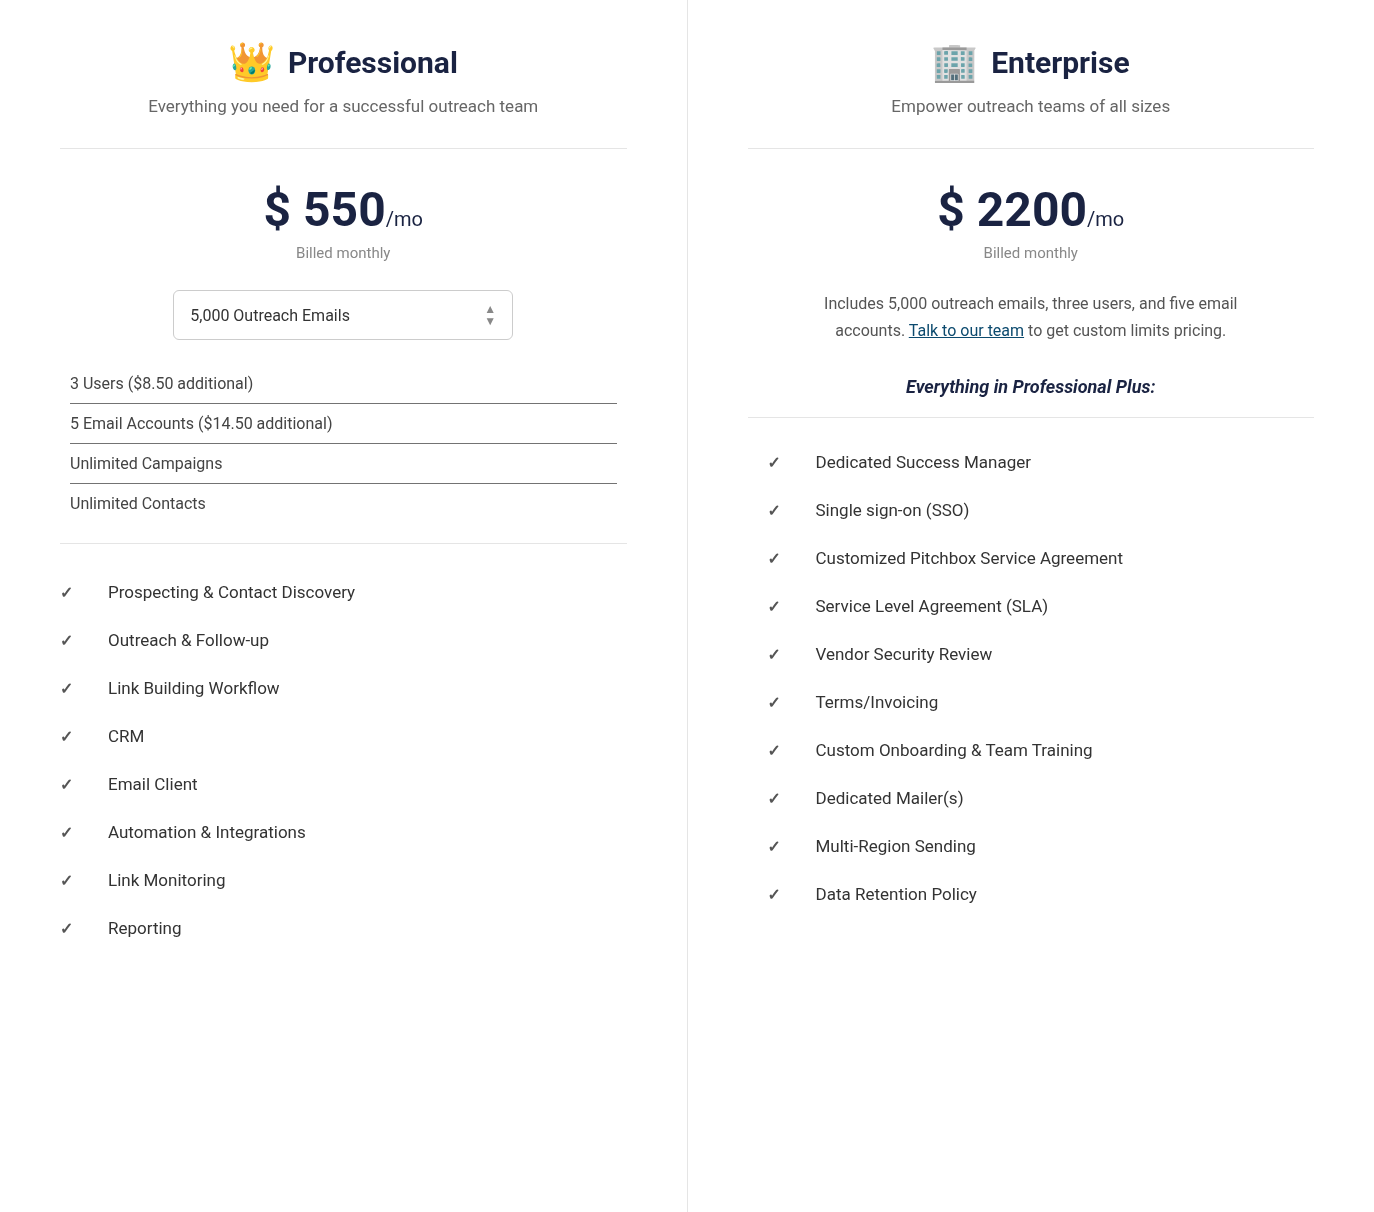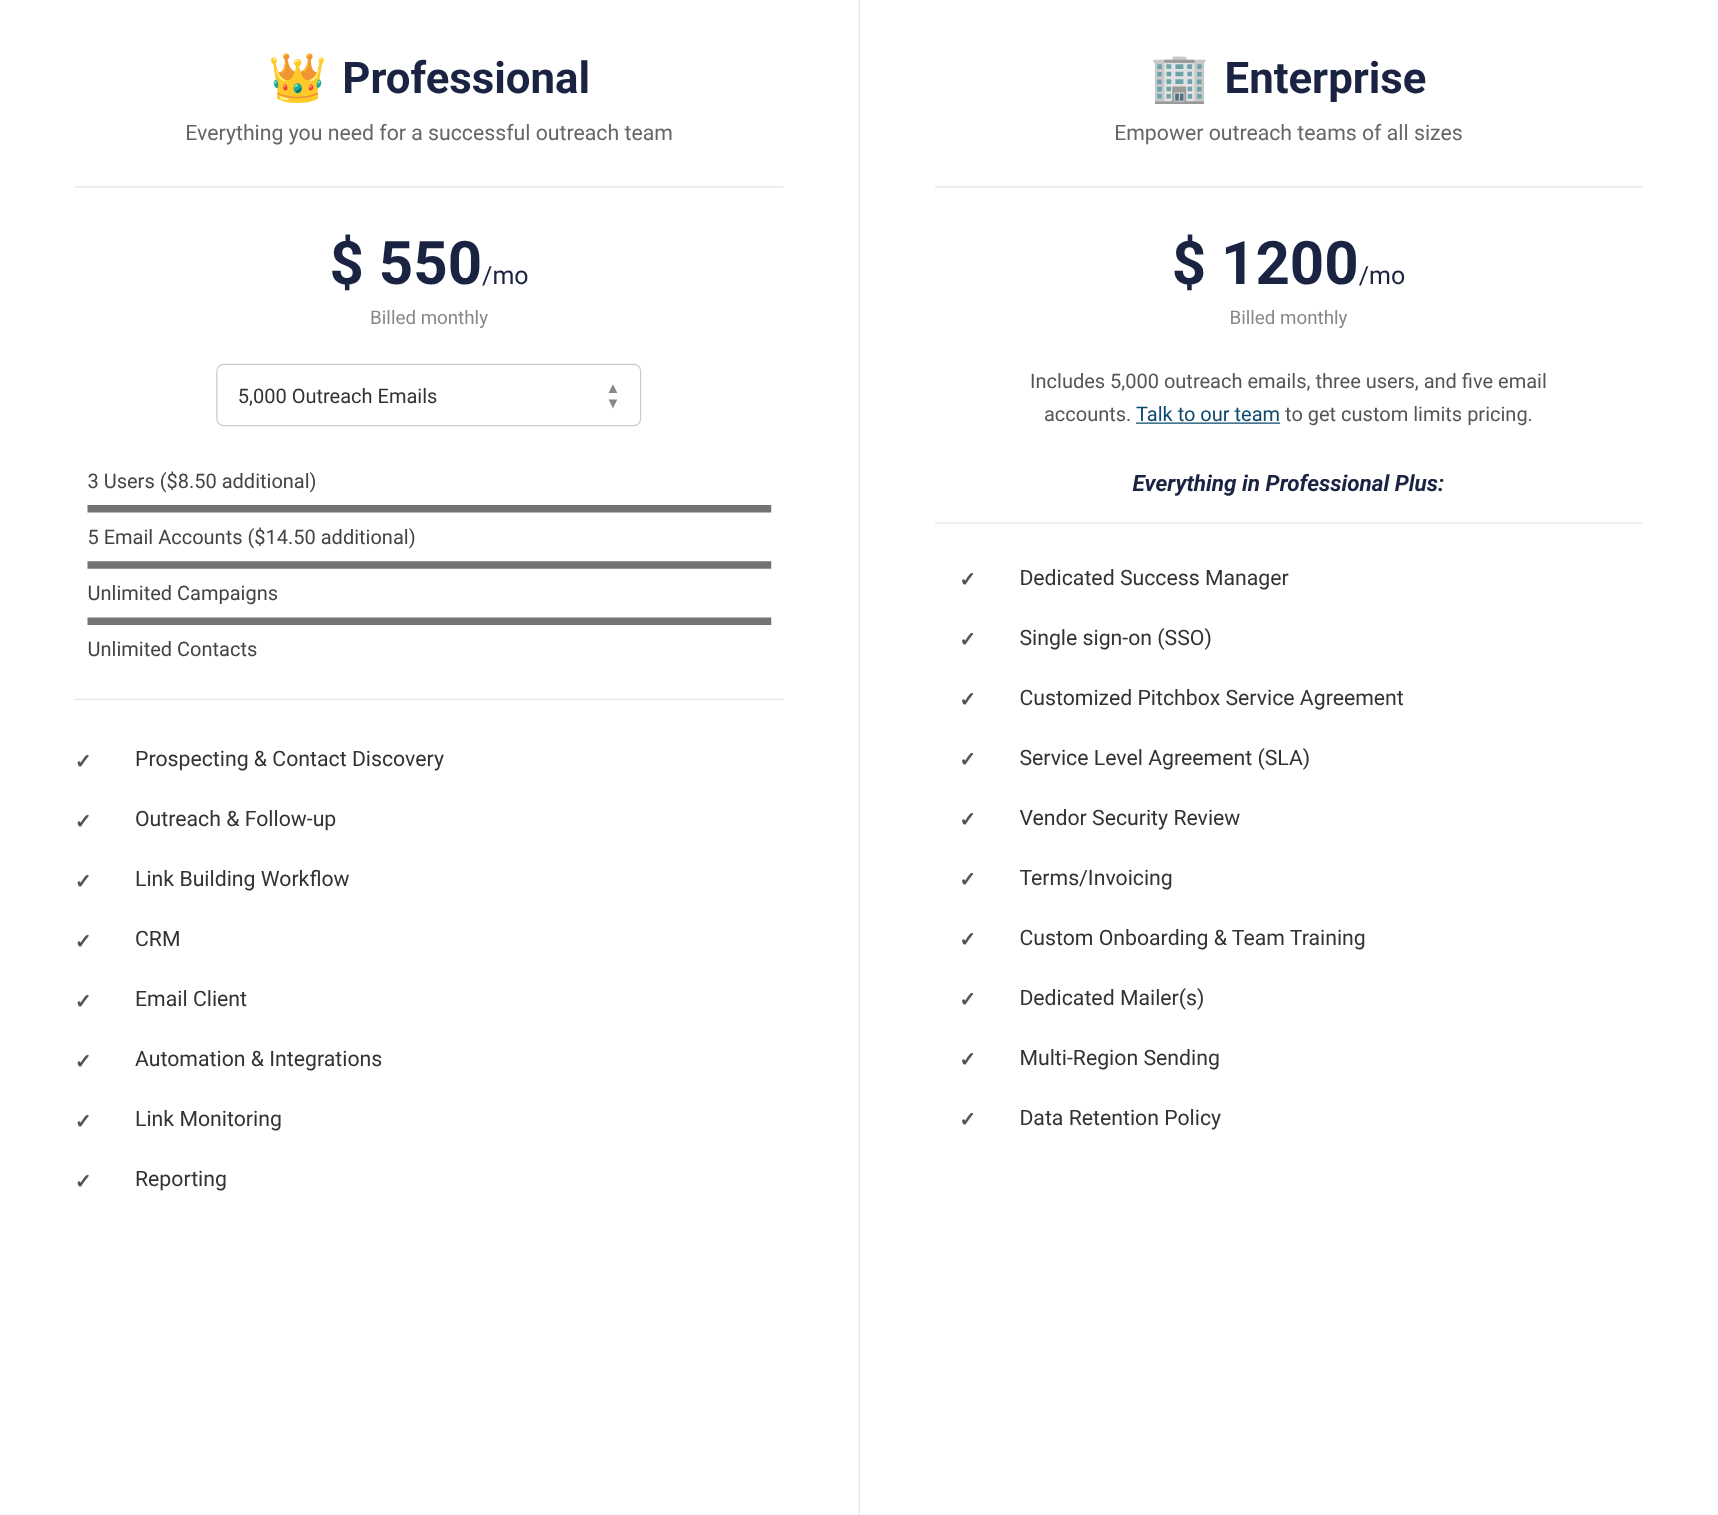"Professional" .plan-title { font-size: 35px -> 30px }
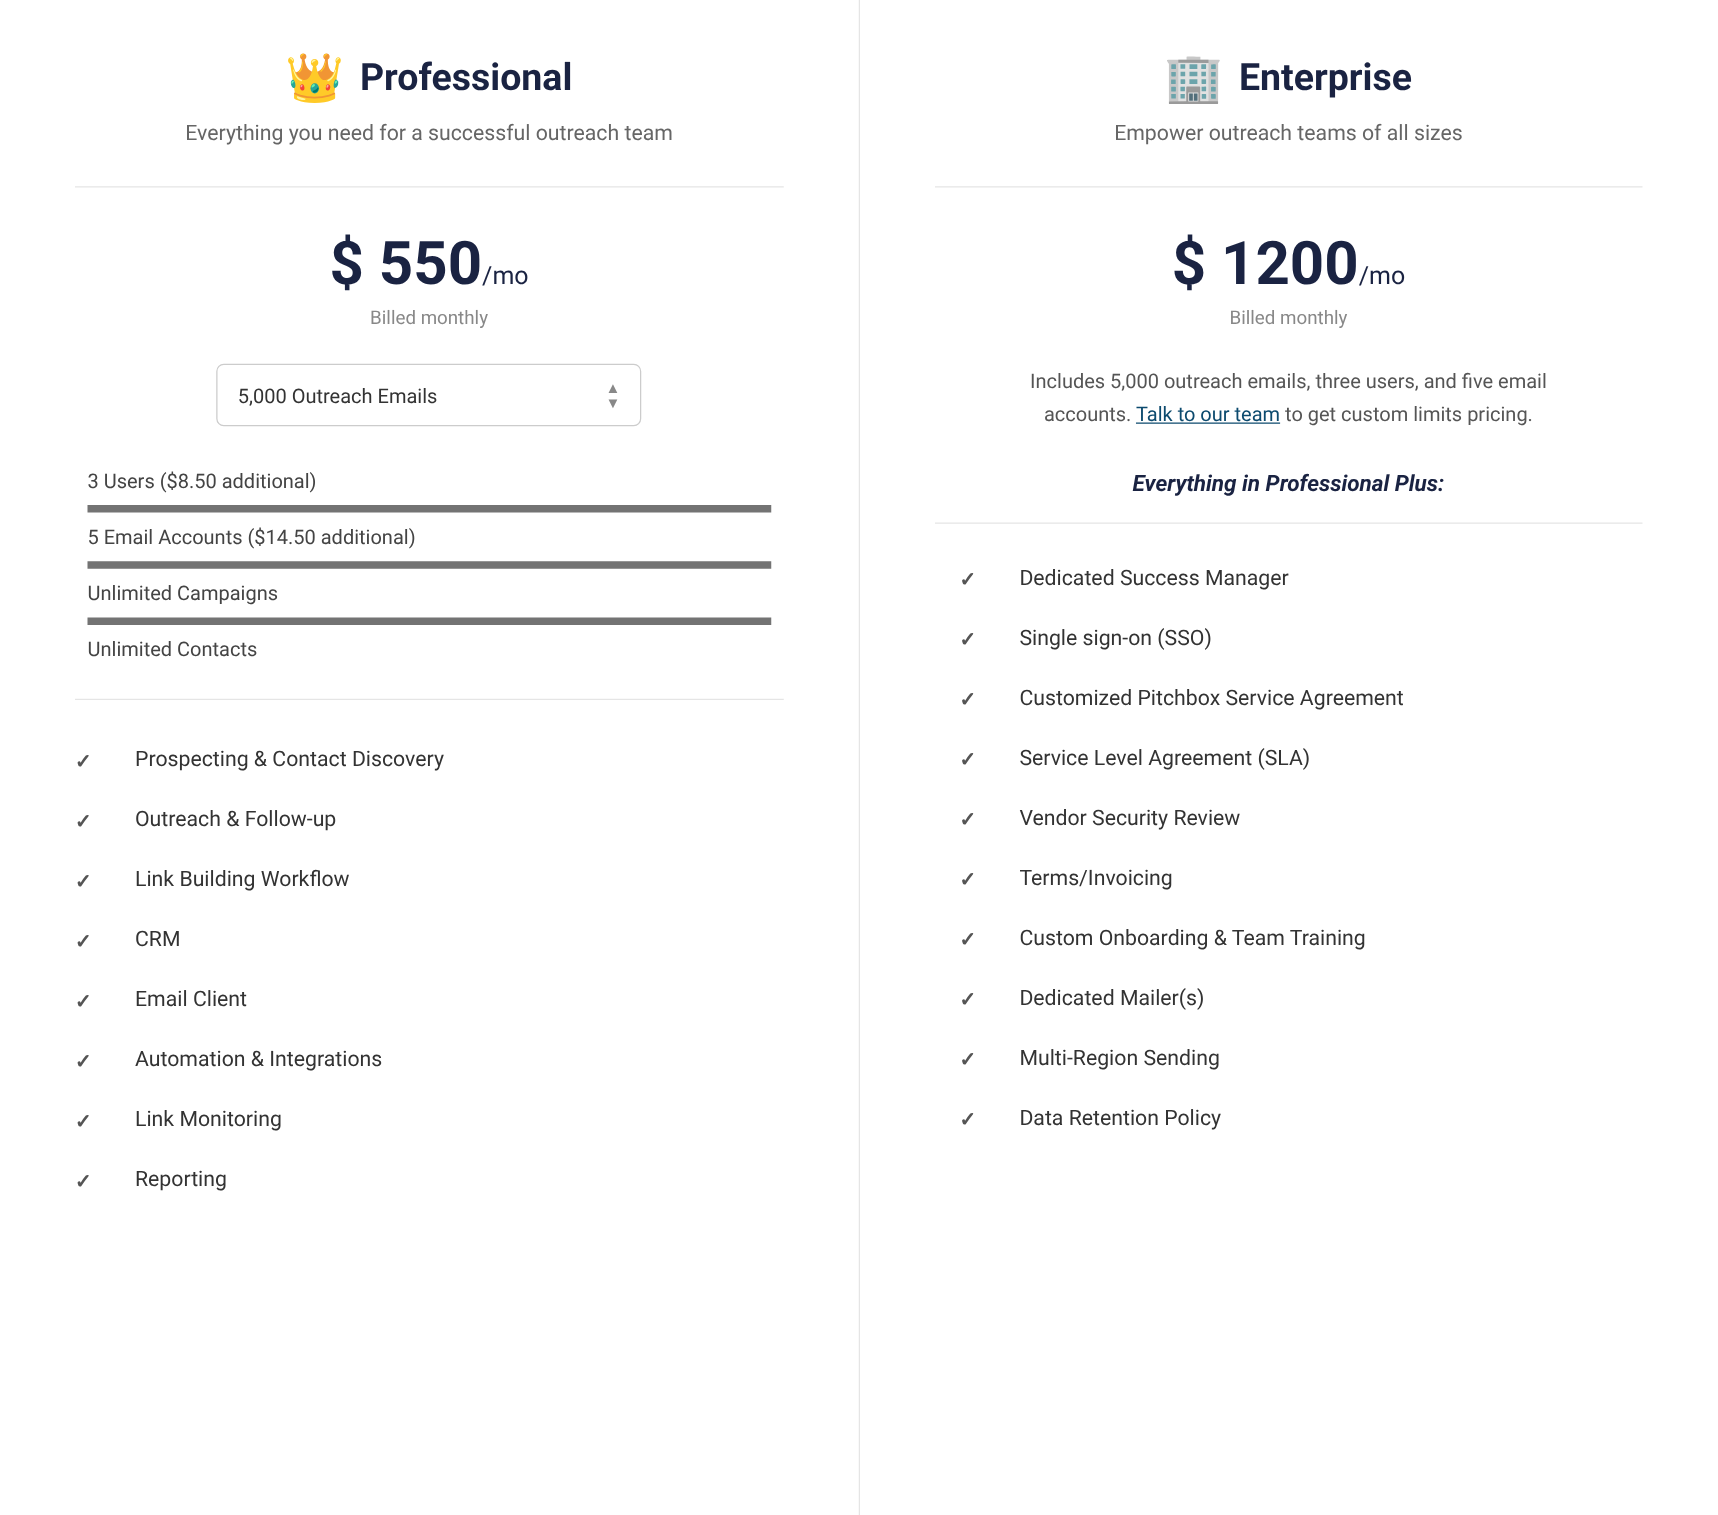"$ 1200" span.price { text: 1200 -> 2200 }
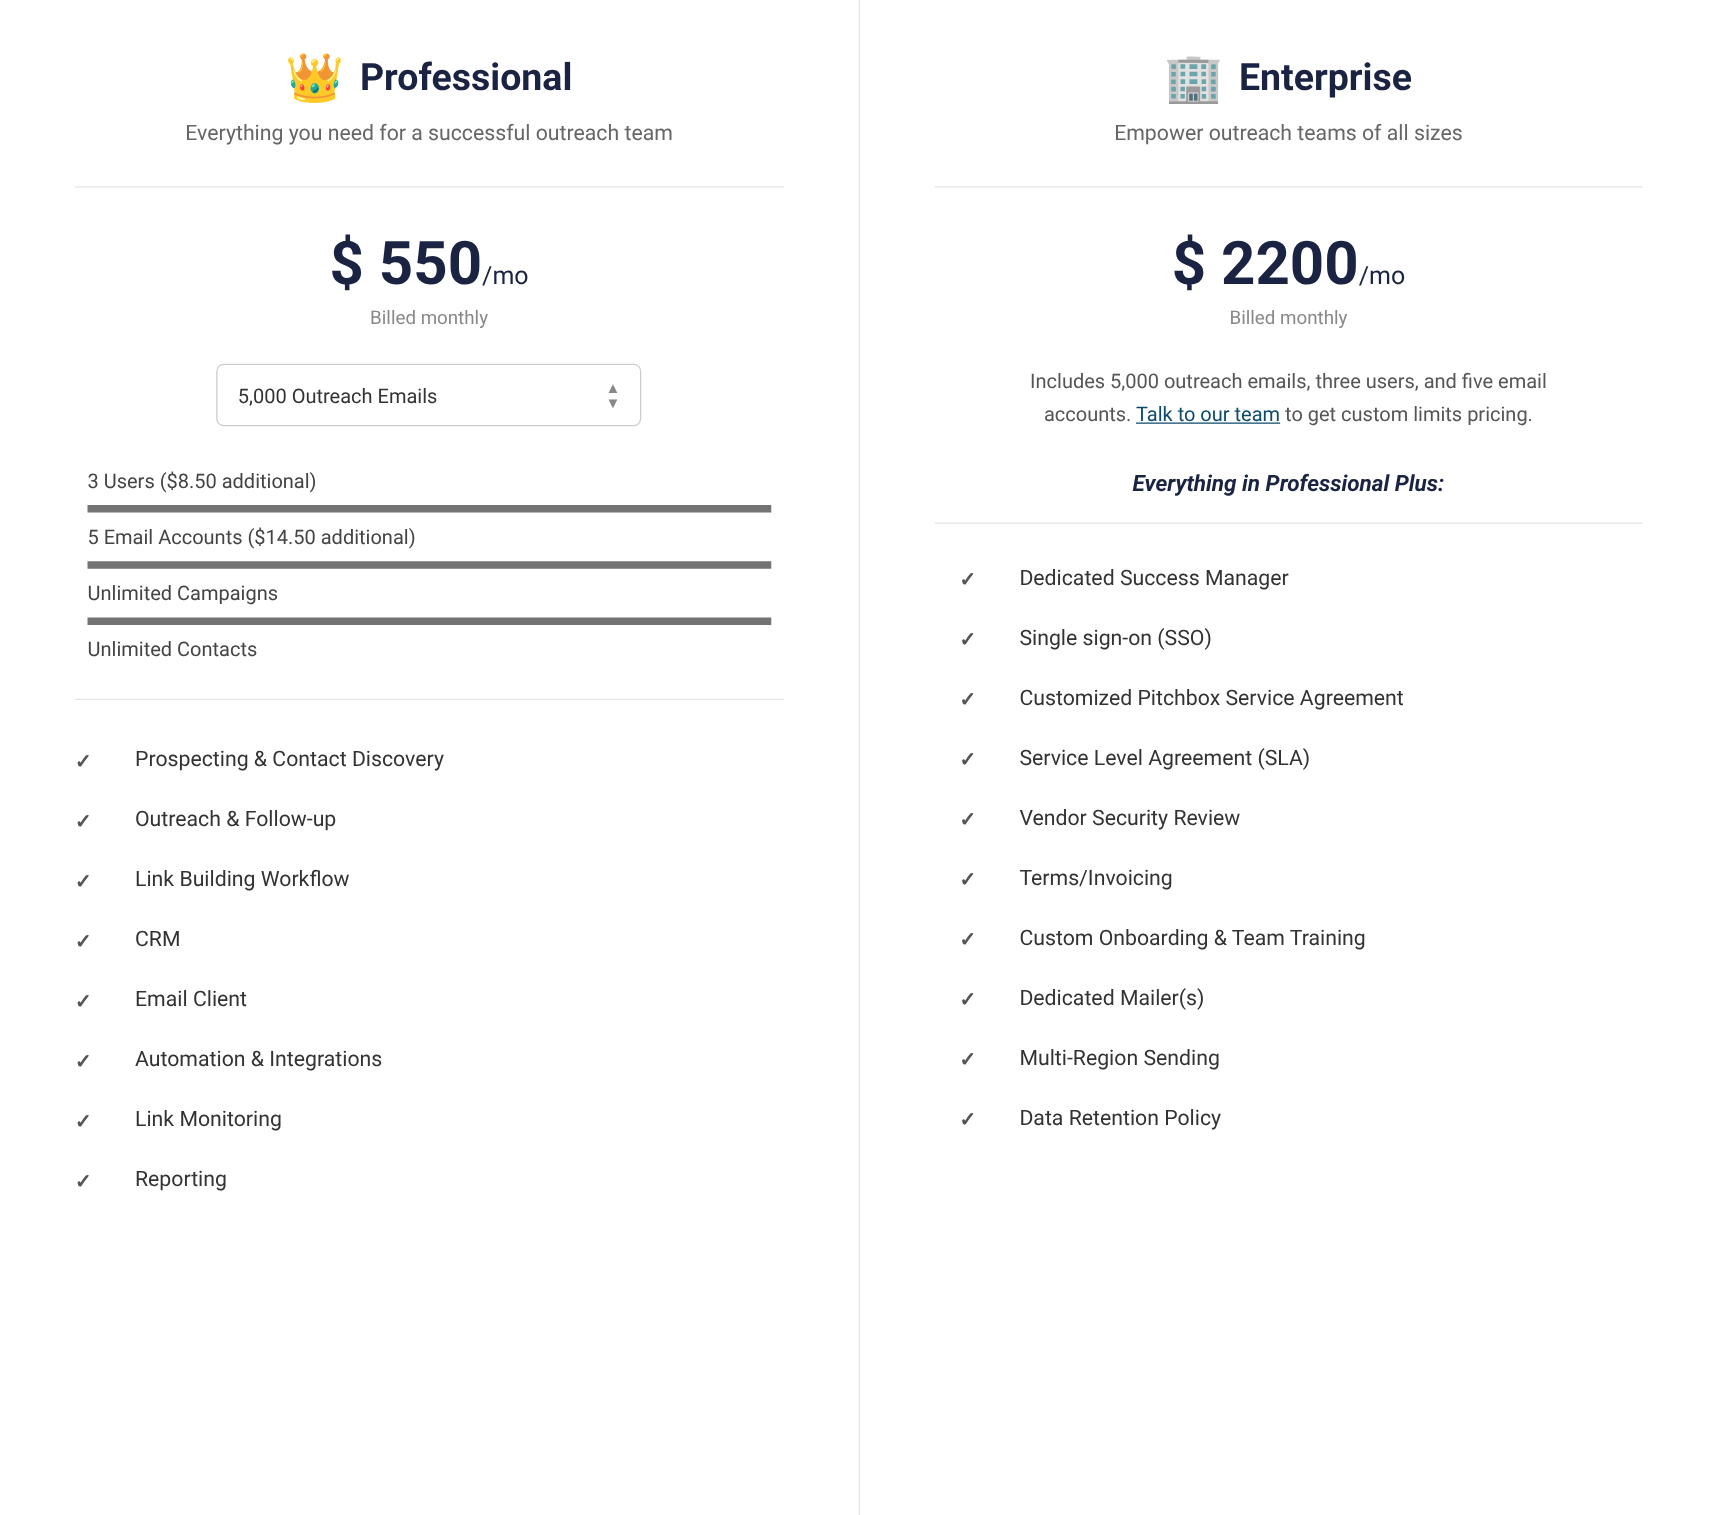"3 Users ($8.50 additional)" .detail-item { border-bottom: 6px solid #737373 -> 1px solid #737373 }
